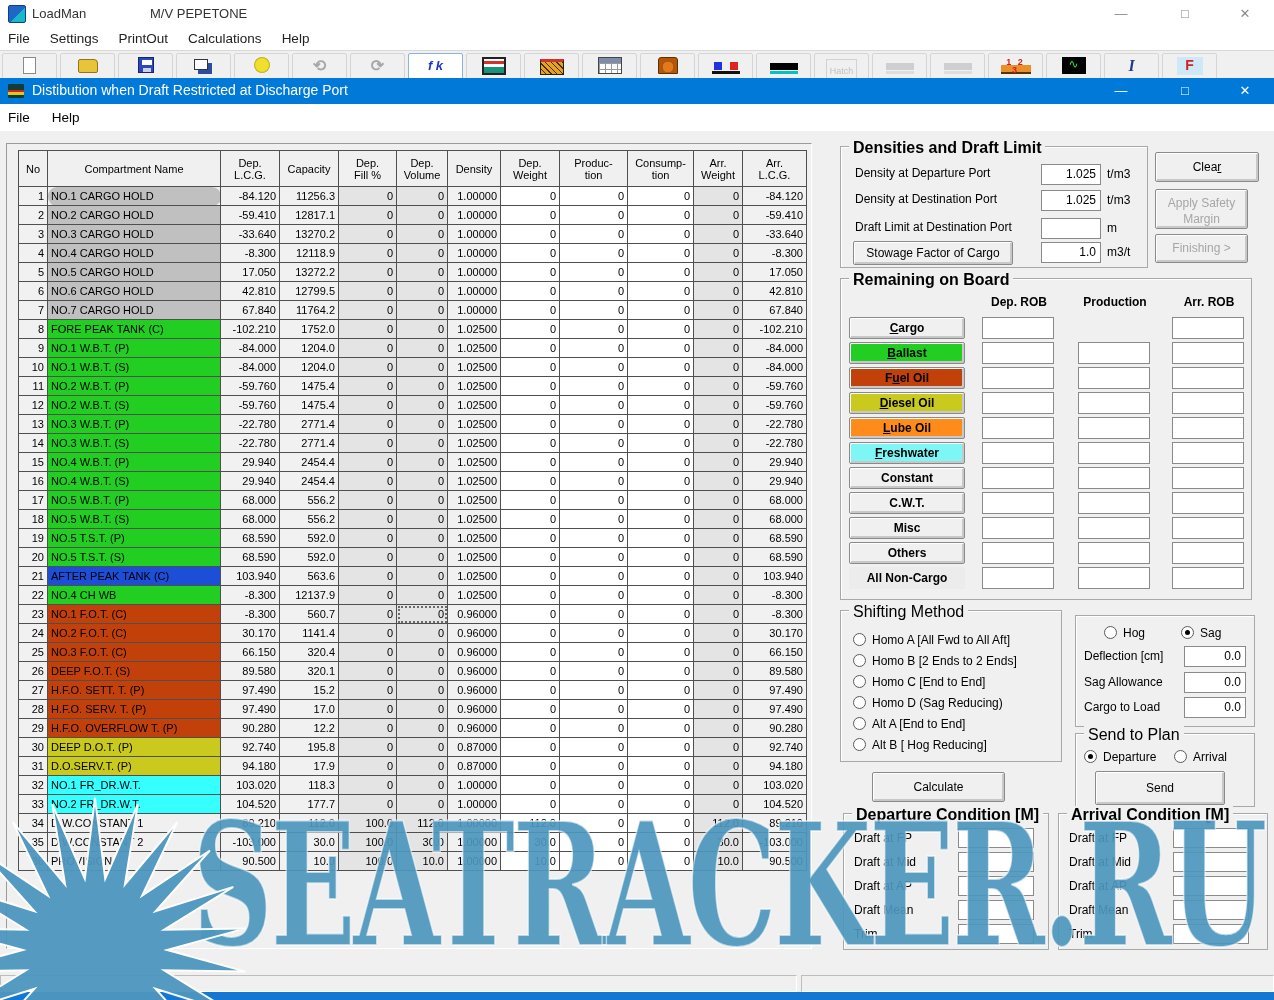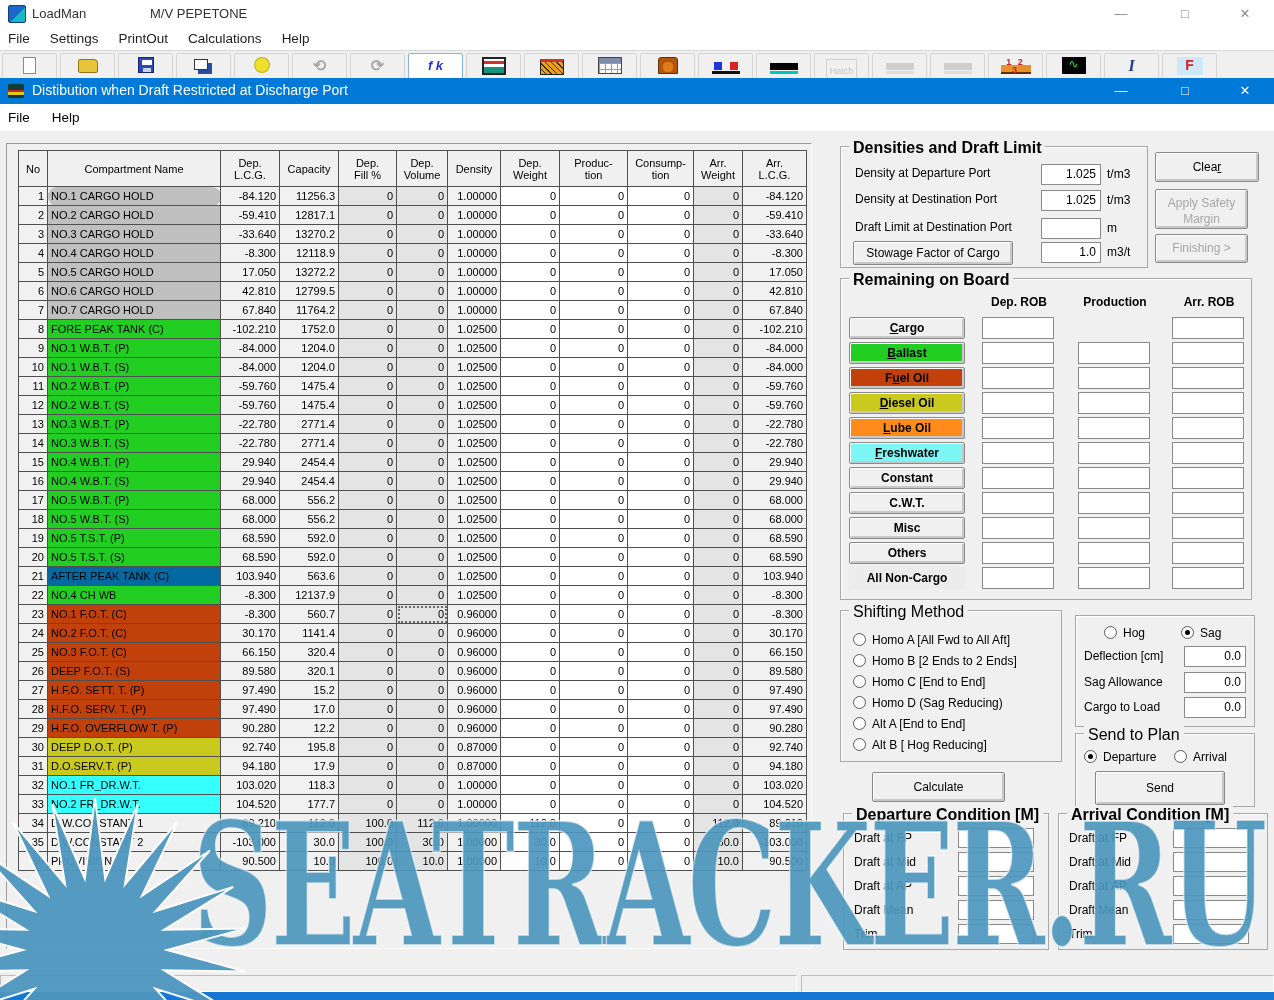"AFTER PEAK TANK (C)" td.nm { background: #0369a1 -> #1d4ed8 }
